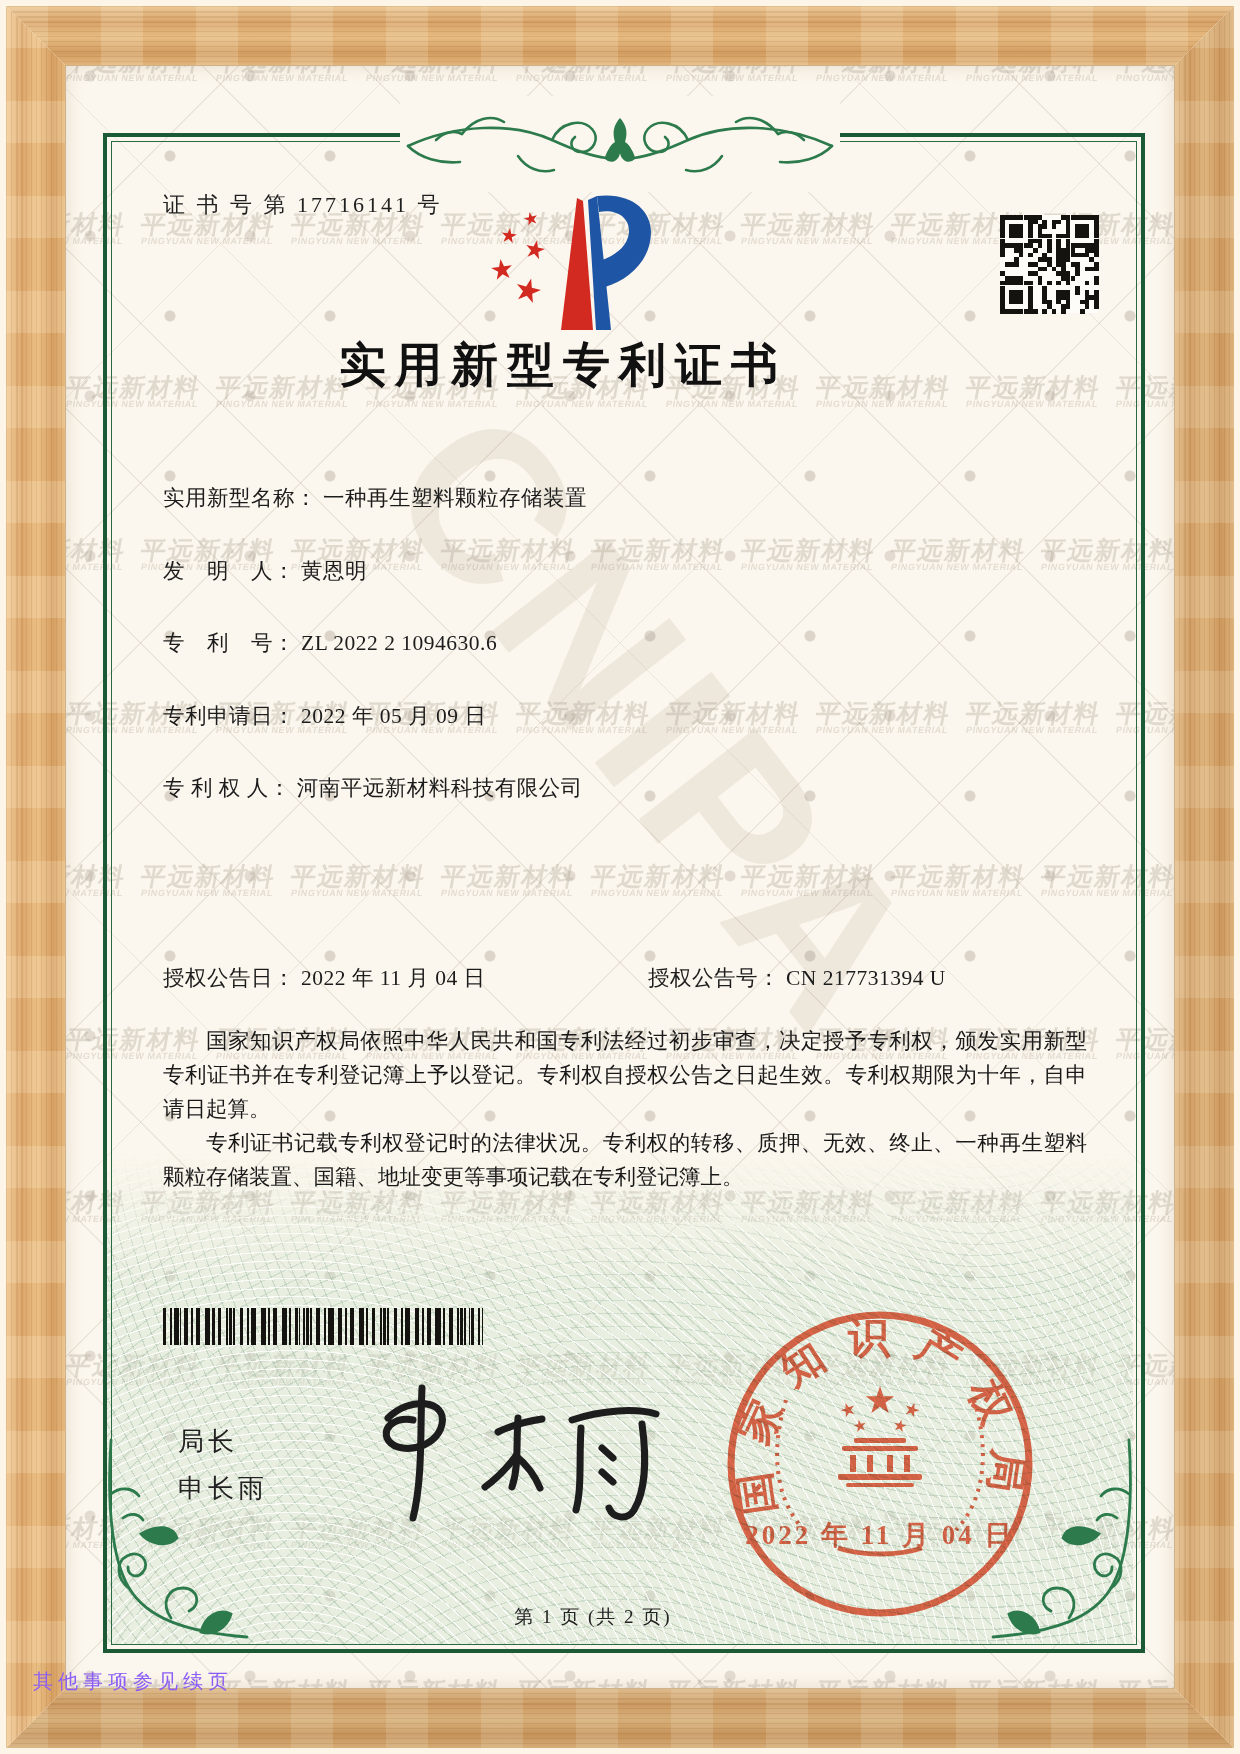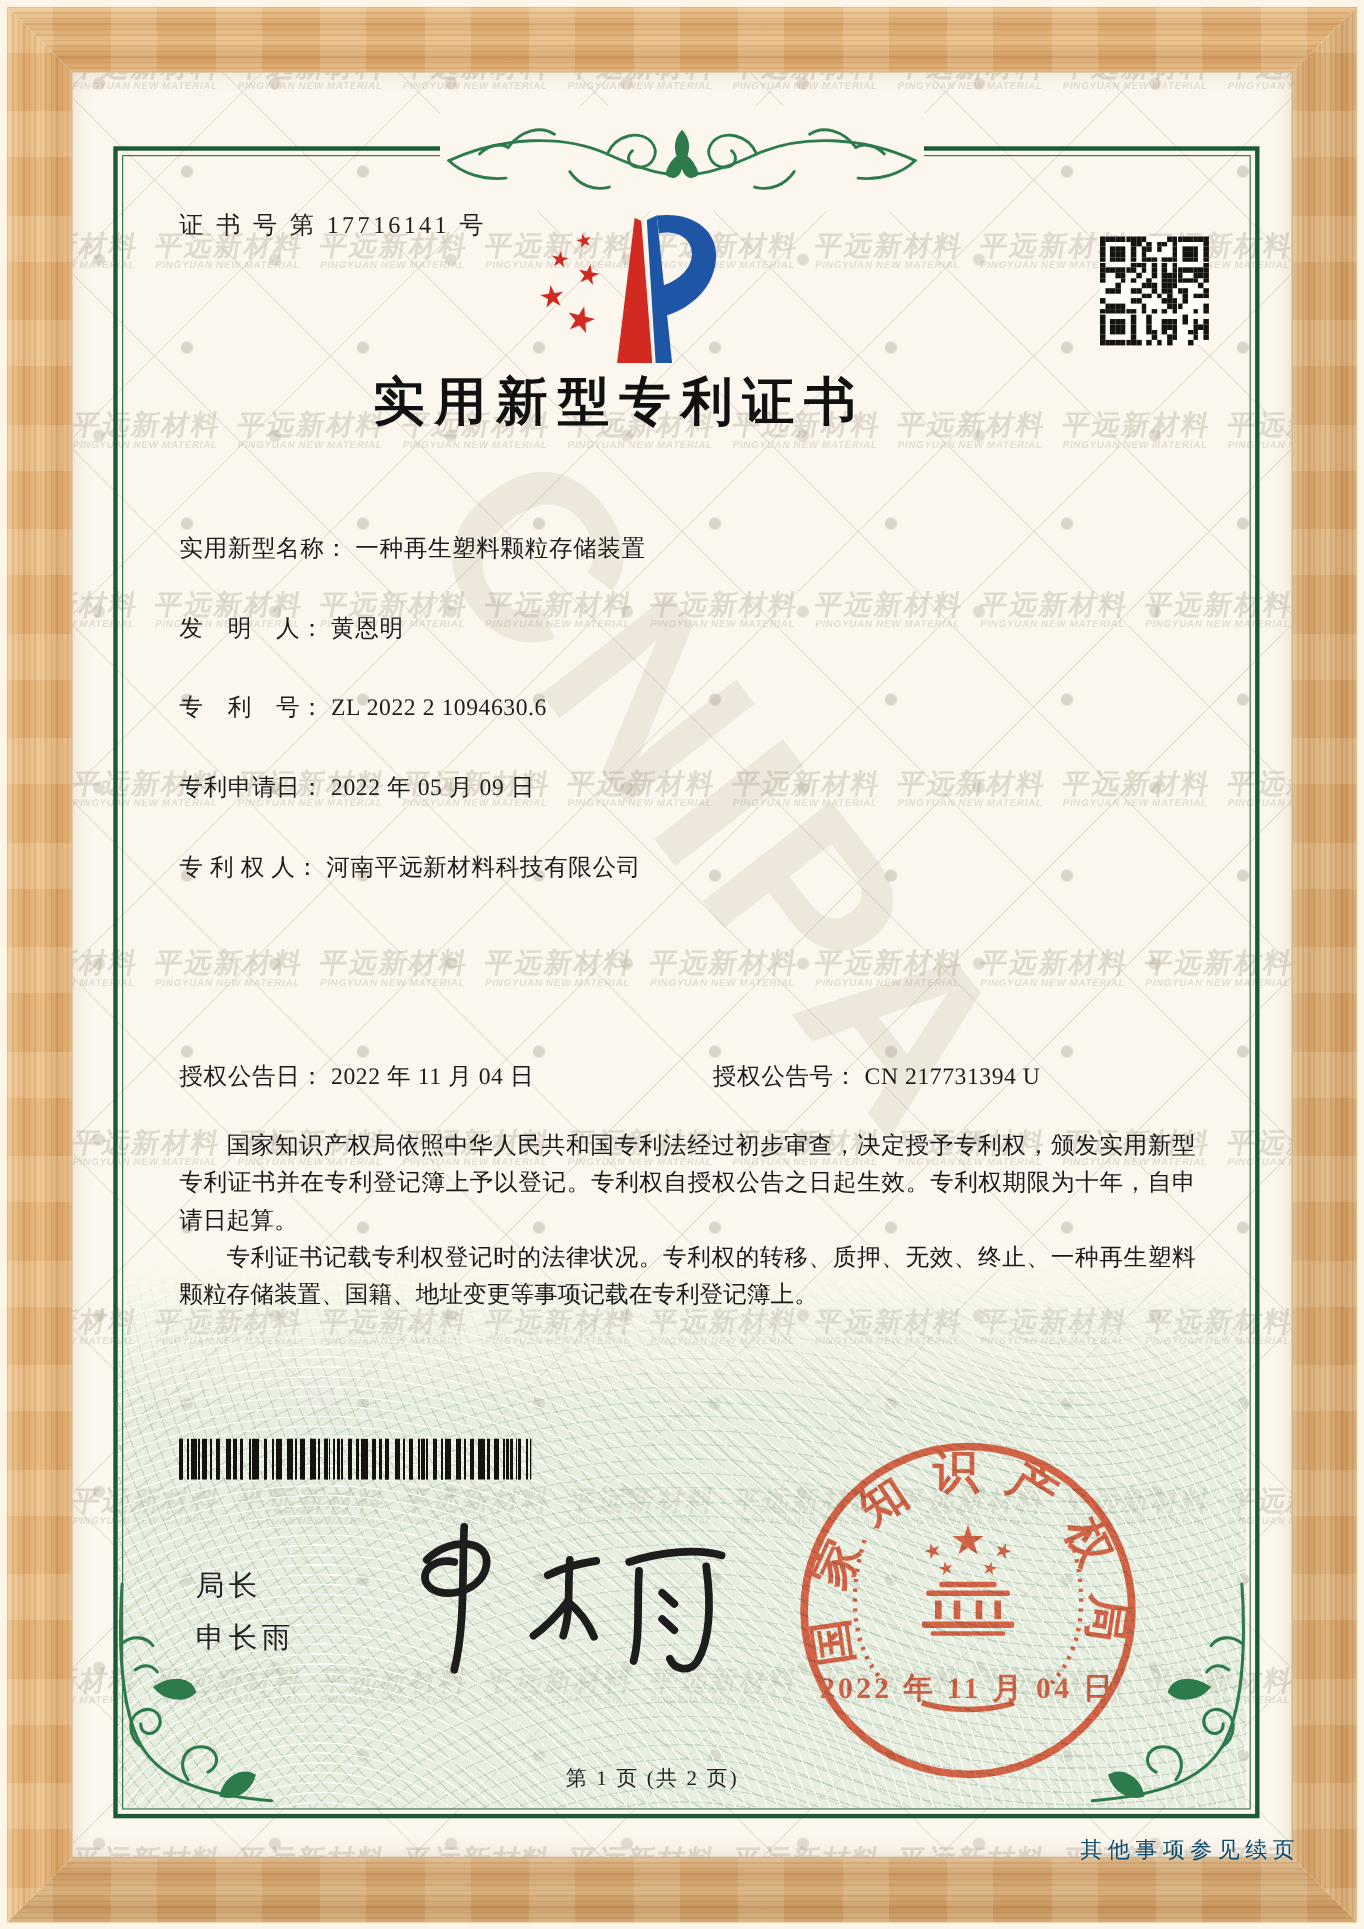"其他事项参见续页" .continuation { color: #0c4a6e -> #8b5cf6; padding-left: none -> 33px; text-align: right -> left }
